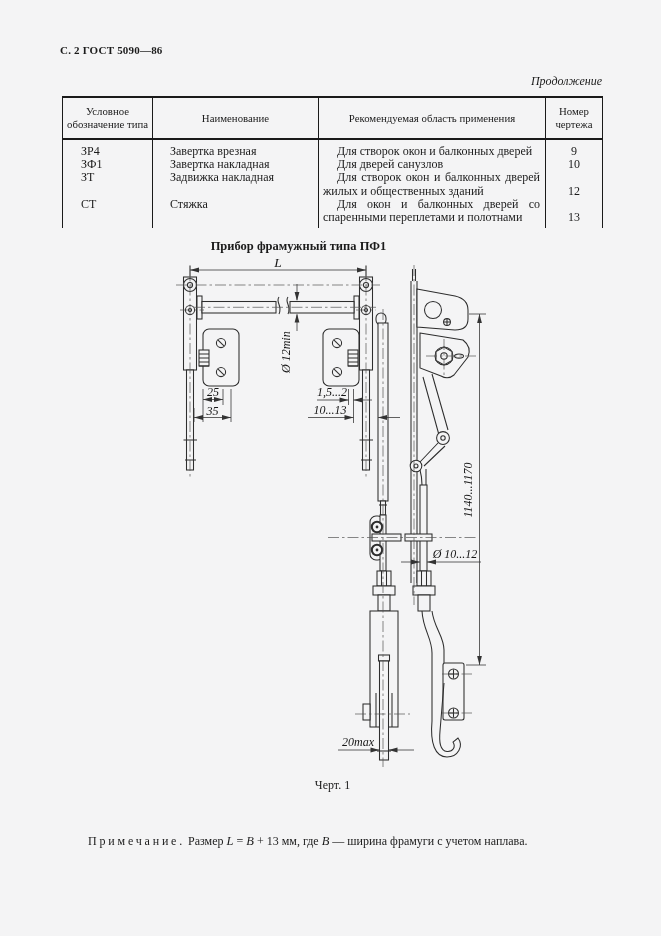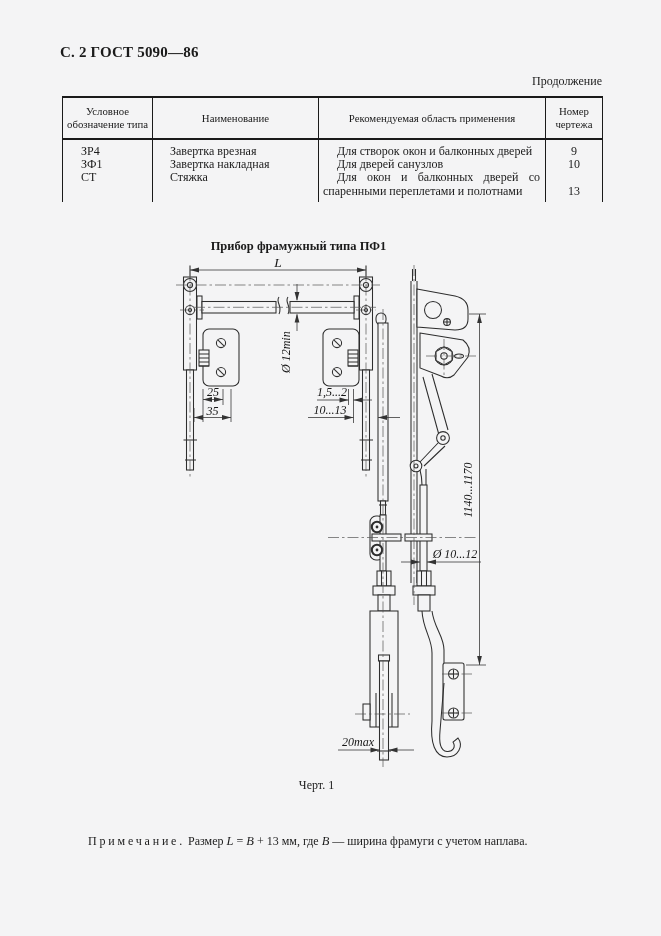"С. 2 ГОСТ 5090—86" .hdr-left { font-size: 15px -> 11px }
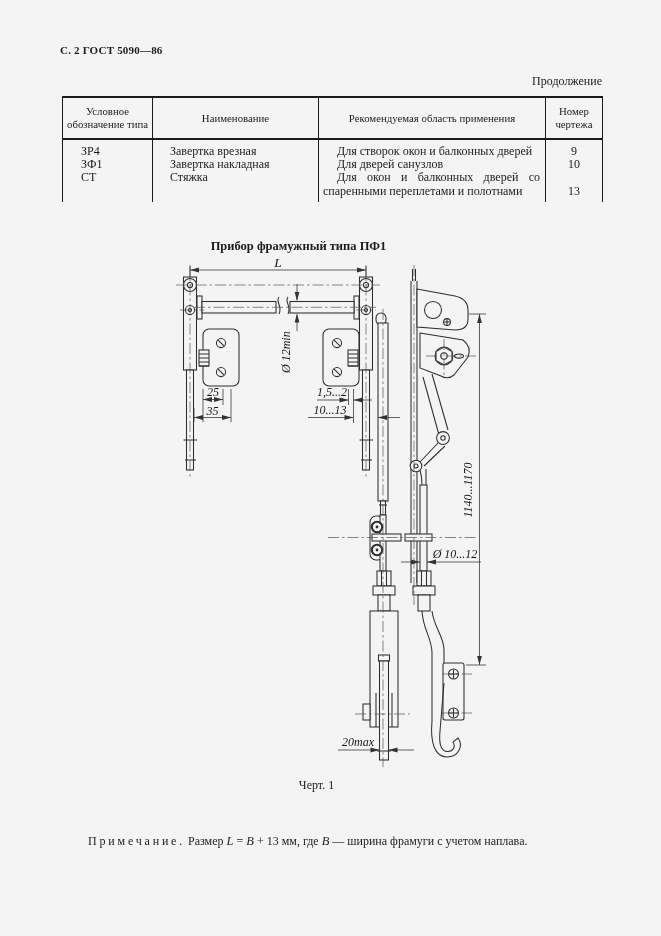"Продолжение" .hdr-right { font-style: none -> italic }
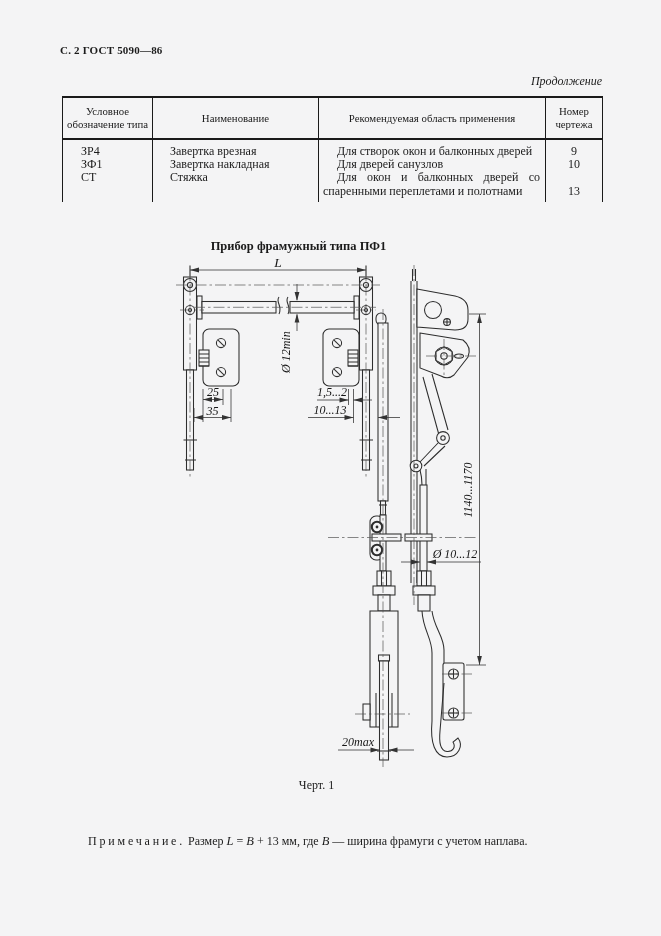"ЗТ" tr { html: none -> <tr> <td>ЗТ</td> <td>Задвижка накладная</td> <td>Для створок окон и балконных дверей жилых и общественных зданий</td> <td>12</td> </tr> }
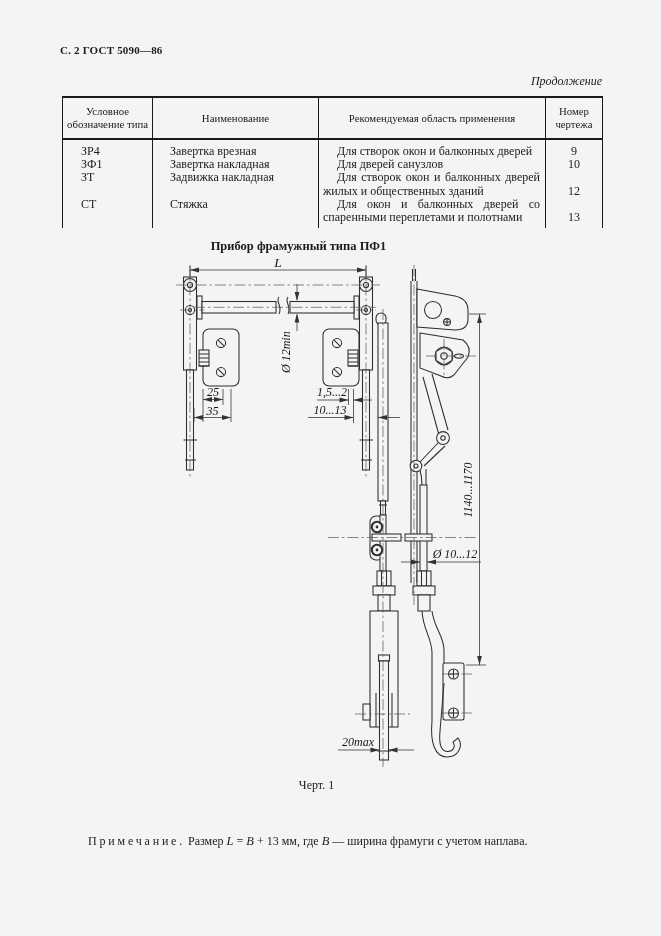"Черт. 1" .fig-caption { left: 144px -> 160px }
